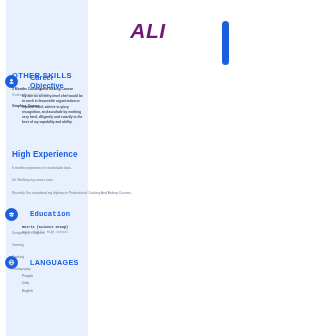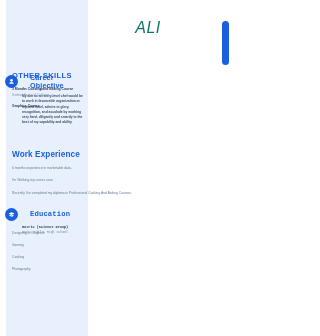"ALI" .name { color: #0f766e -> #701a75; font-size: 16px -> 21px; font-weight: normal -> bold }
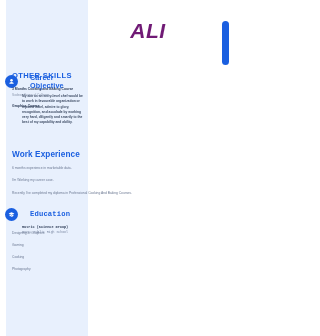"Work Experience" div.m-title { text: Work -> High }
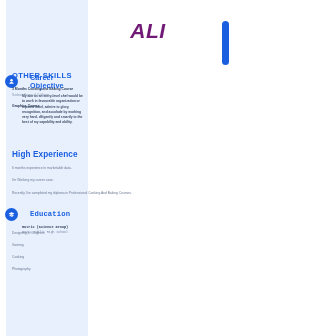"LANGUAGES" div.sb-section { html: none -> <div> <div> <span> <svg> <circle></circle> <ellipse></ellipse> <line></line> </svg> </span> <span>LANGUAGES</span> </div> <ul> <li>Punjabi</li> <li>Urdu</li> <li>English</li> </ul> </div> }
